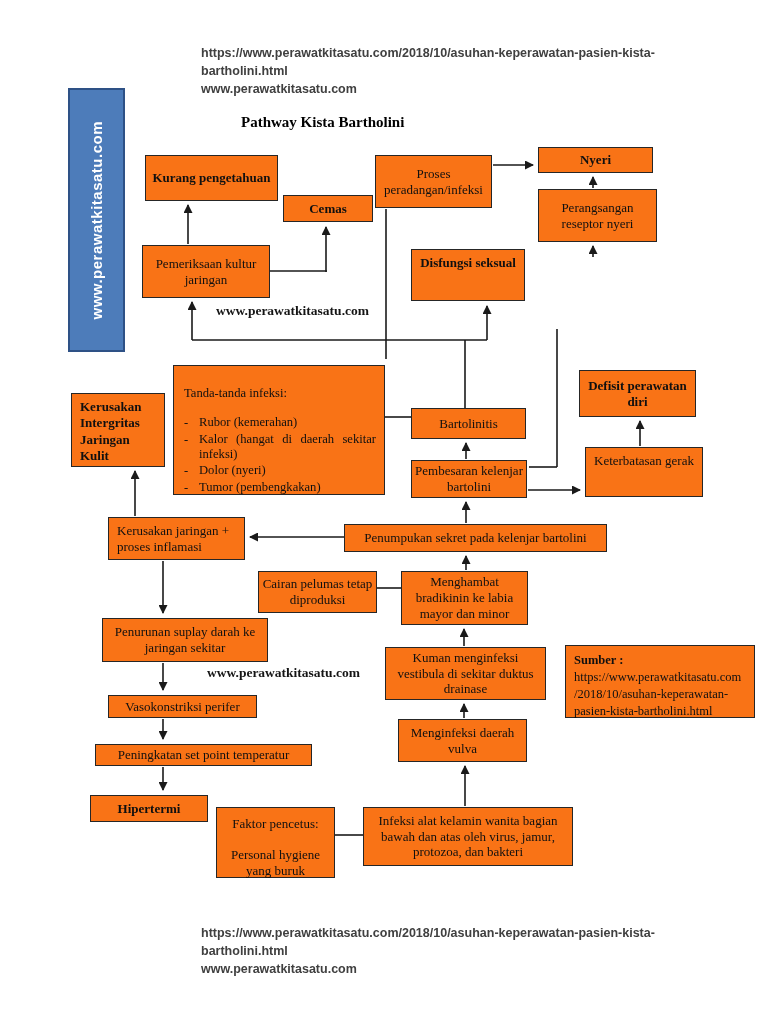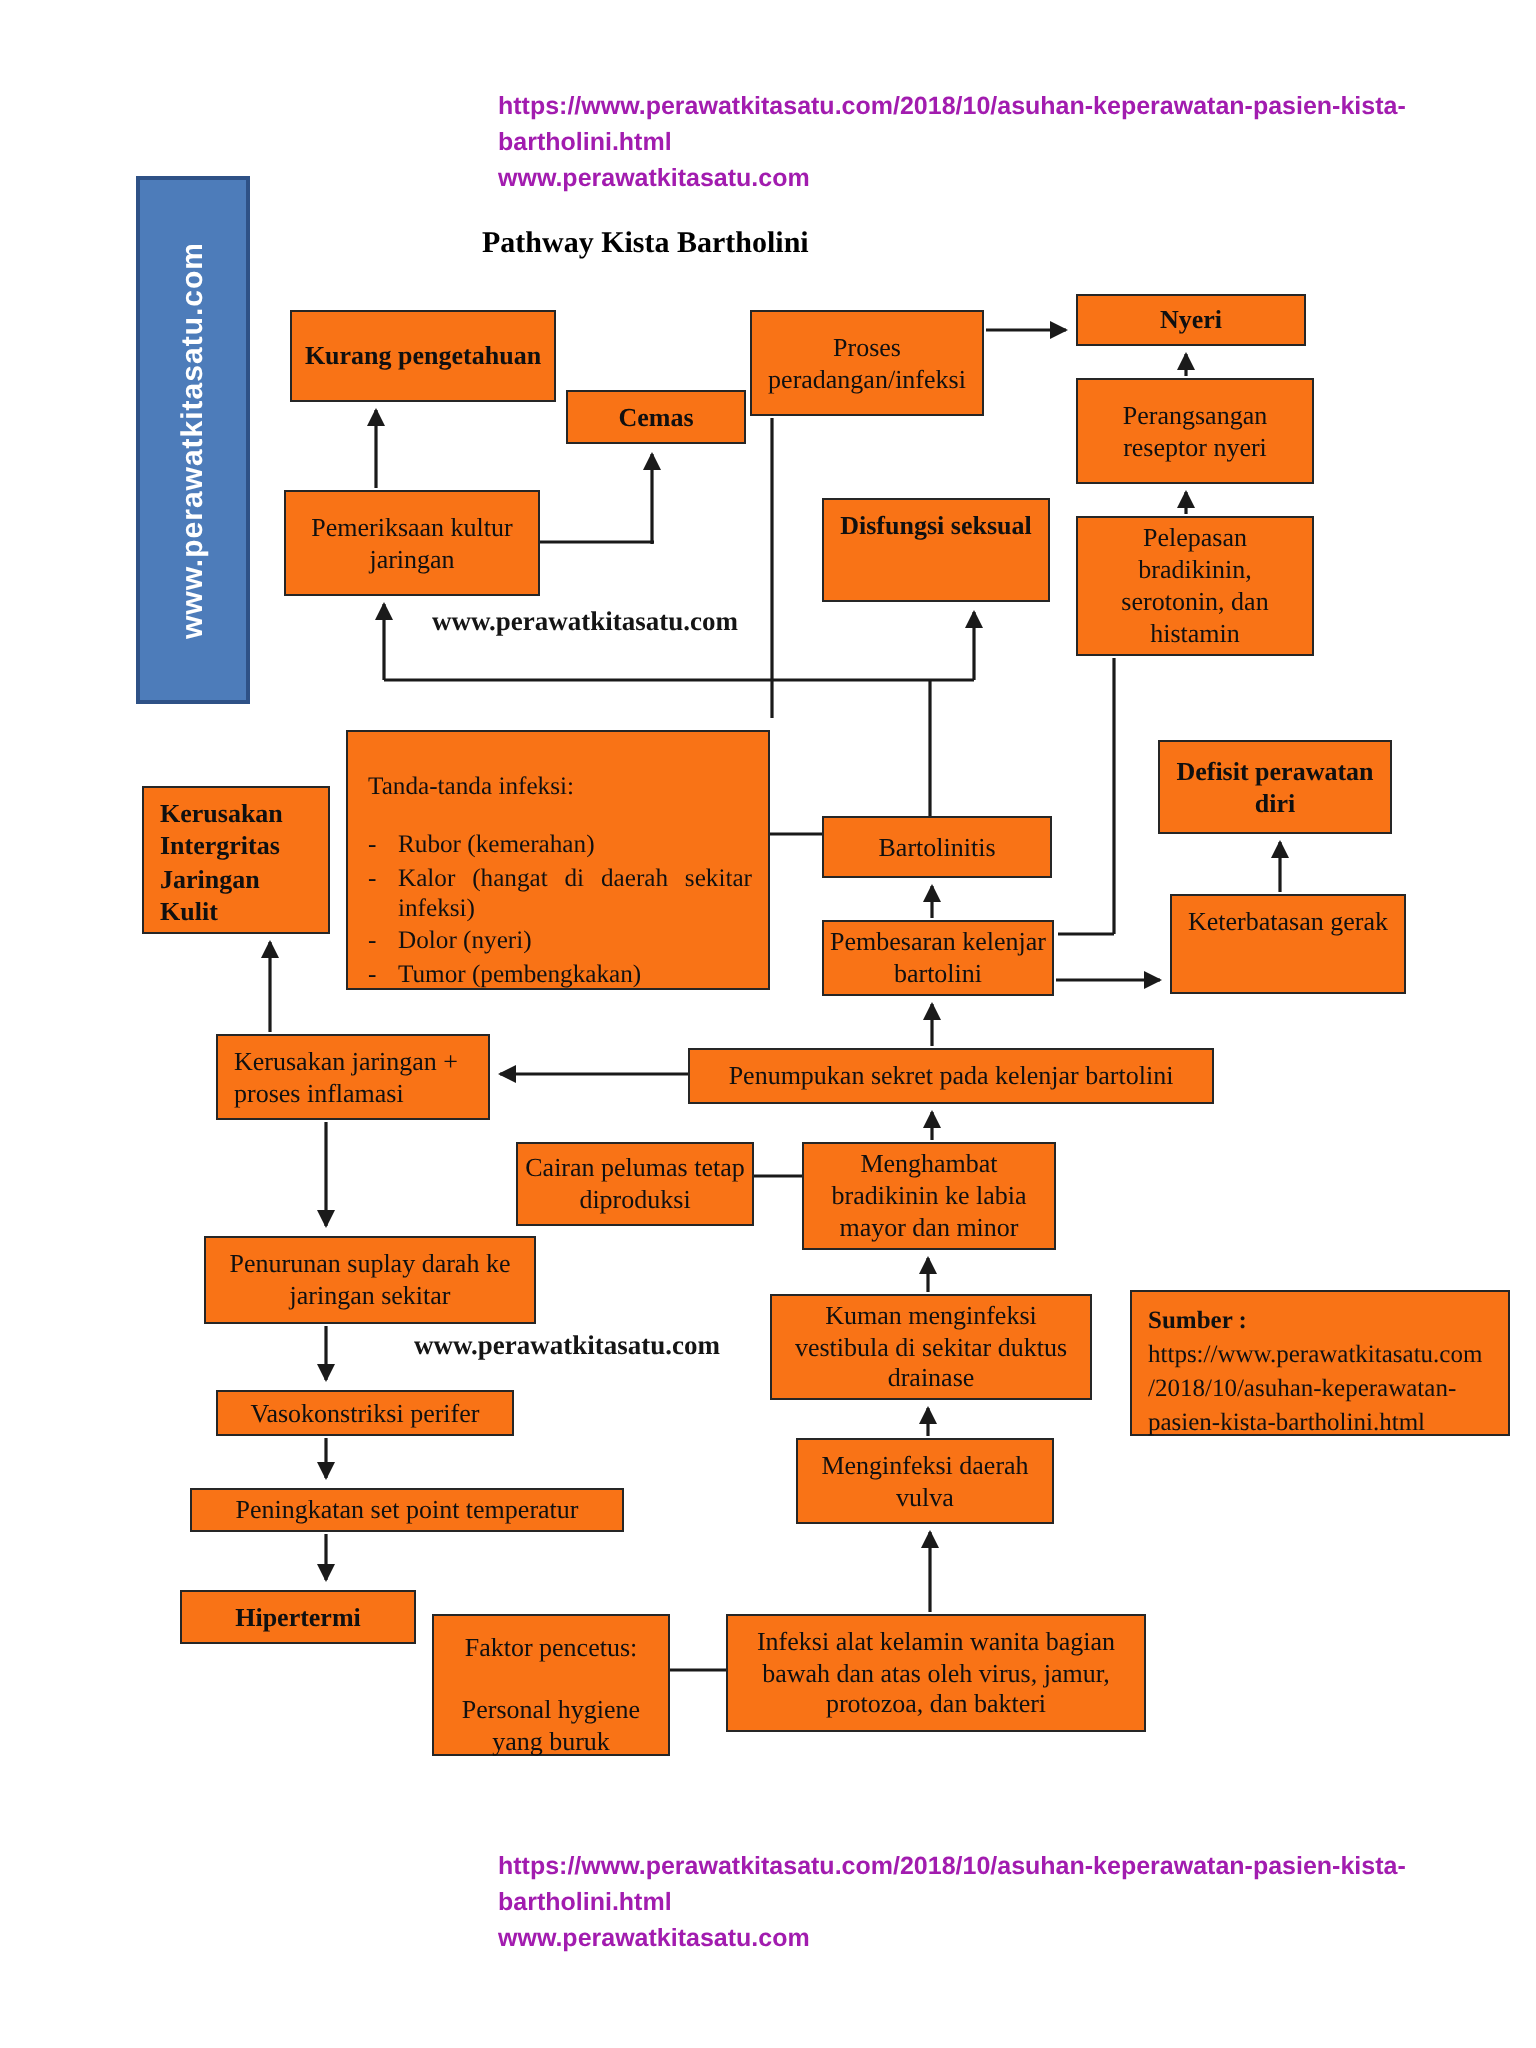"https://www.perawatkitasatu.com/2018/10/" .pagehead { color: #a21caf -> #404040; margin-left: 48px -> none }
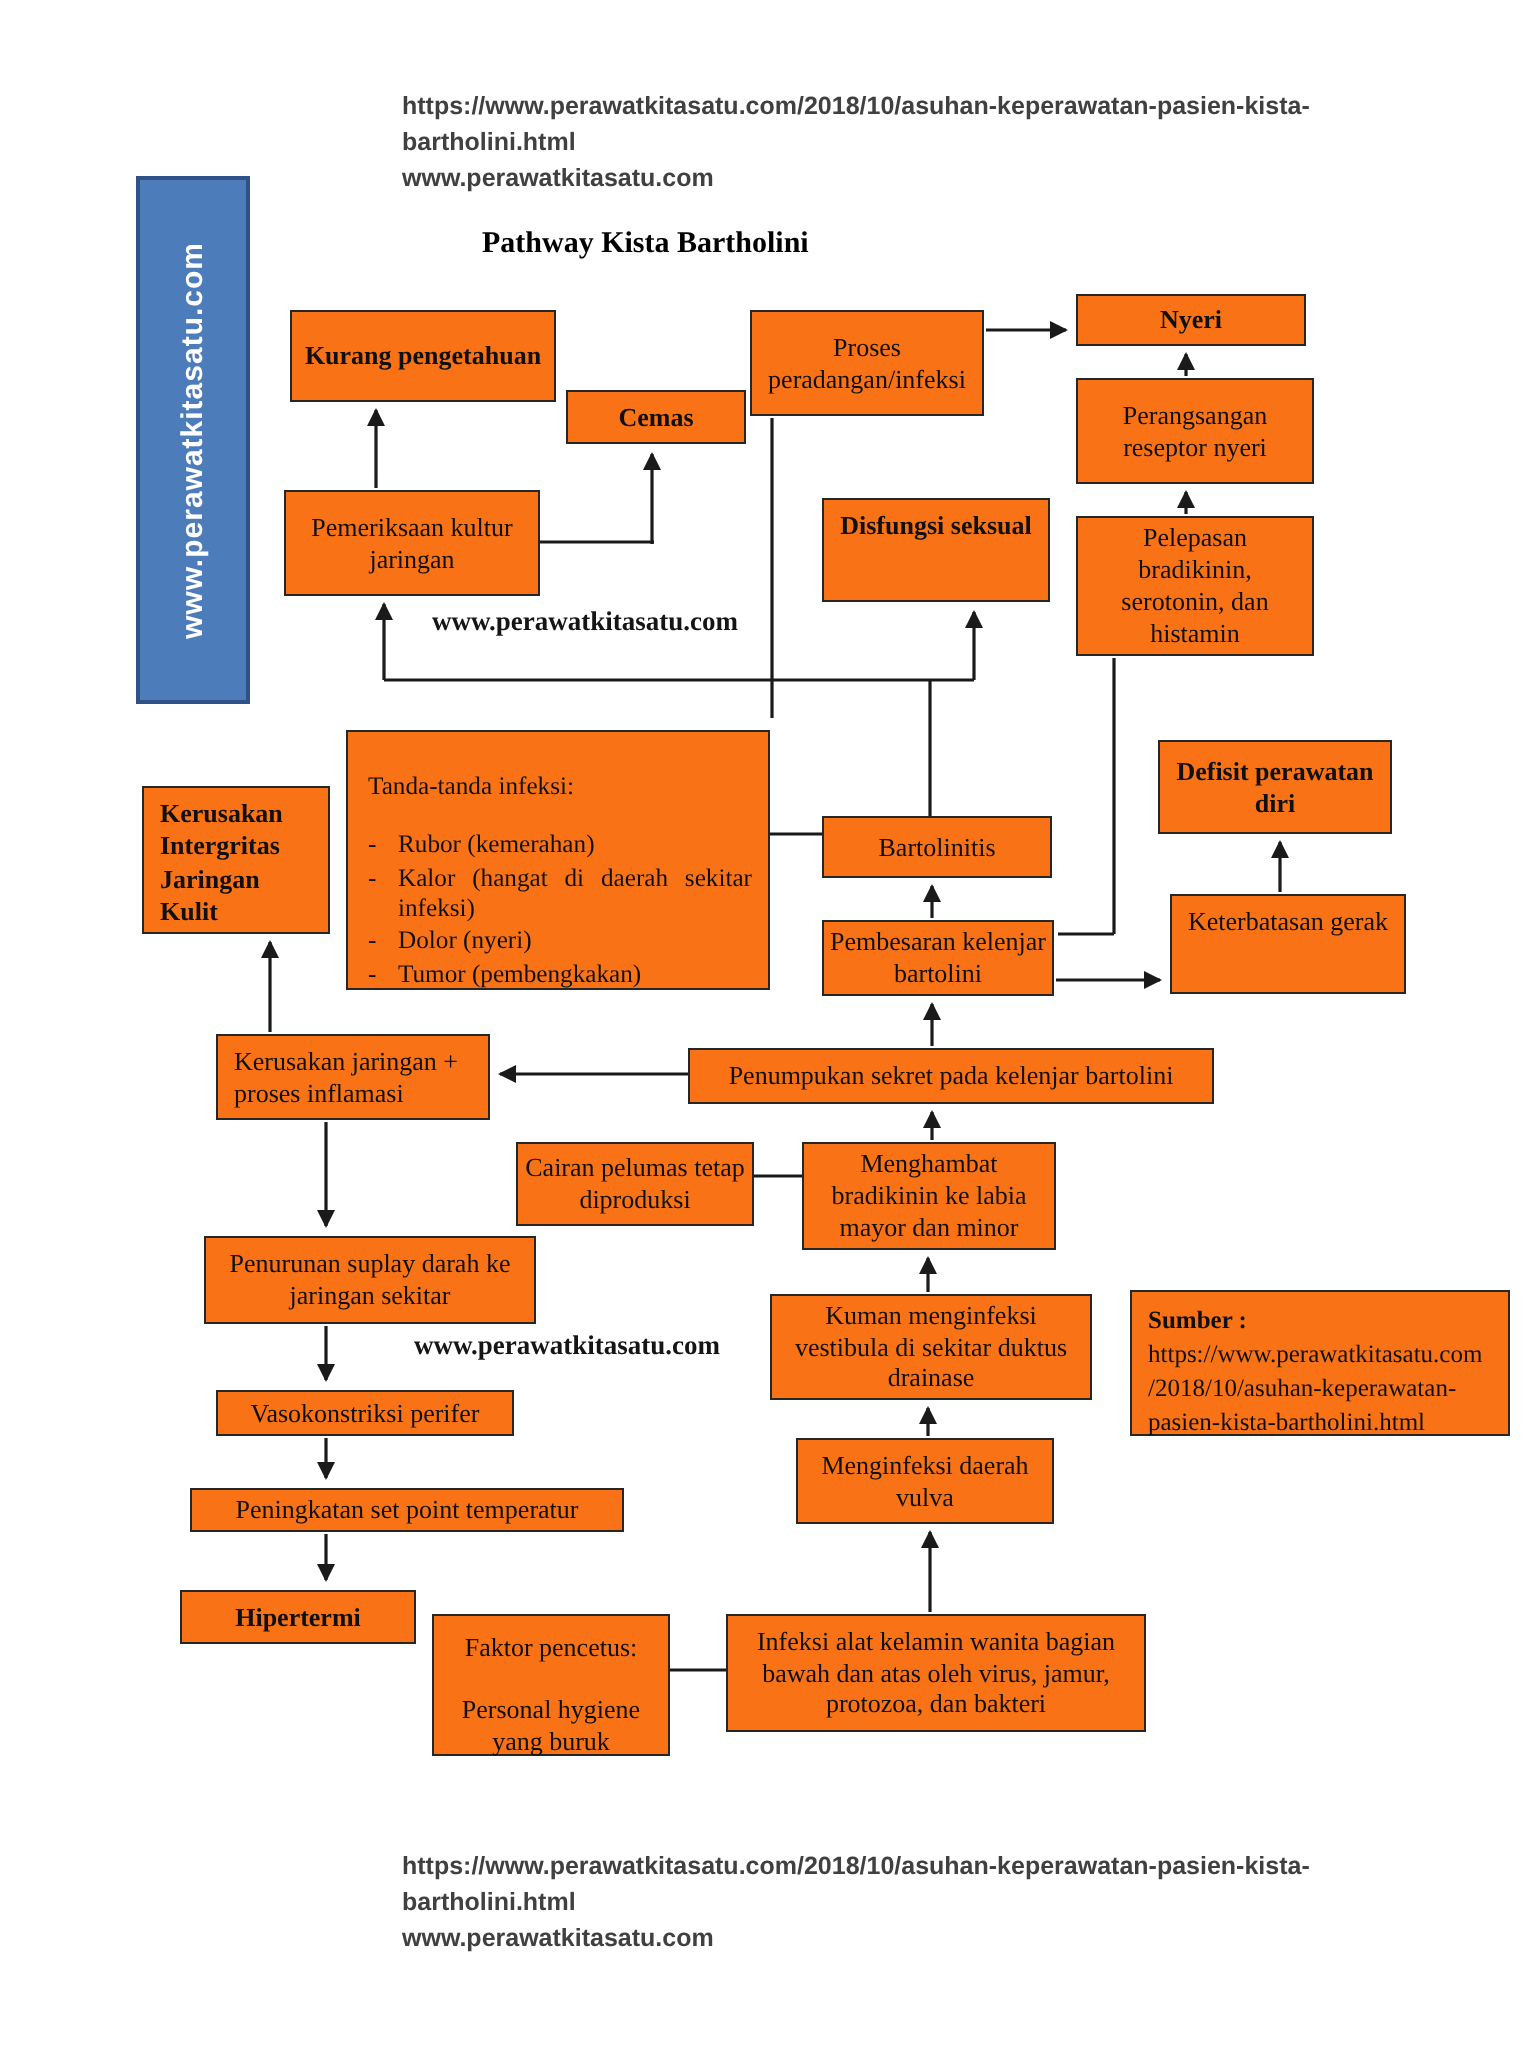"Pelepasan bradikinin, serotonin, dan" div.box { html: <div>Pelepasan bradikinin, serotonin, dan histamin</div> -> none }
